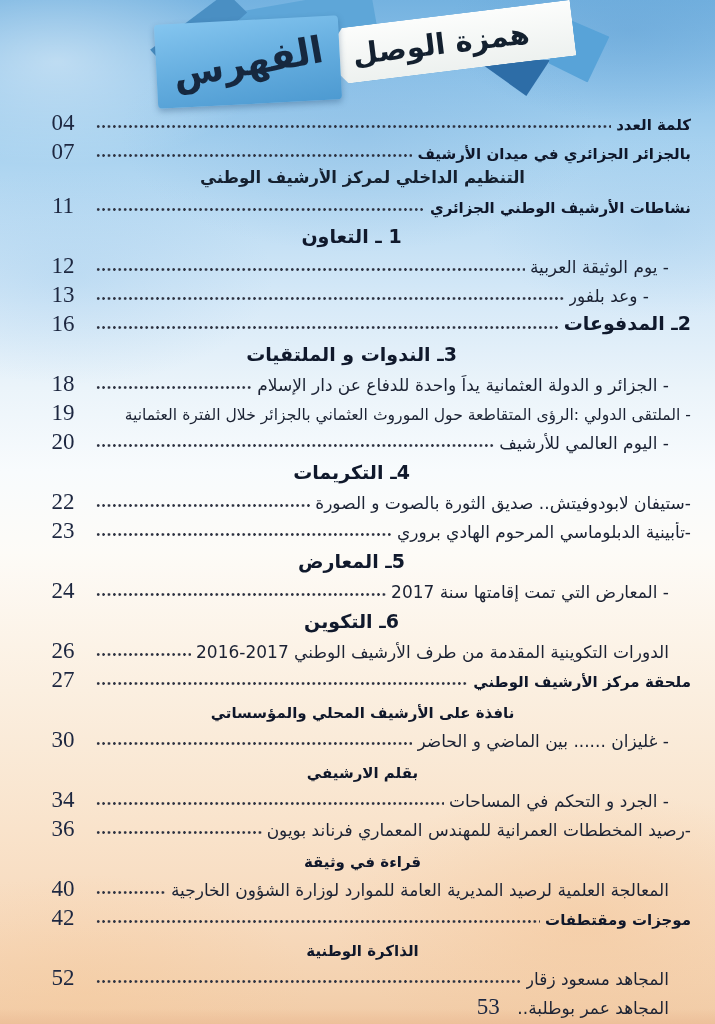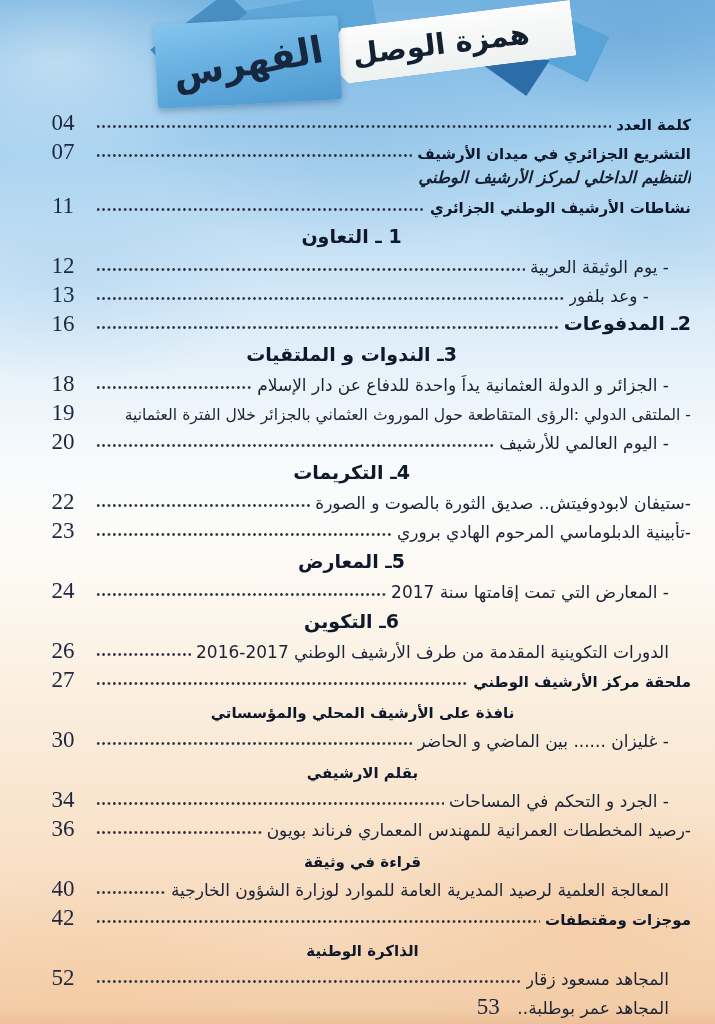"التشريع الجزائري في ميدان الأرشيف" span.title { text: التشريع -> بالجزائر }
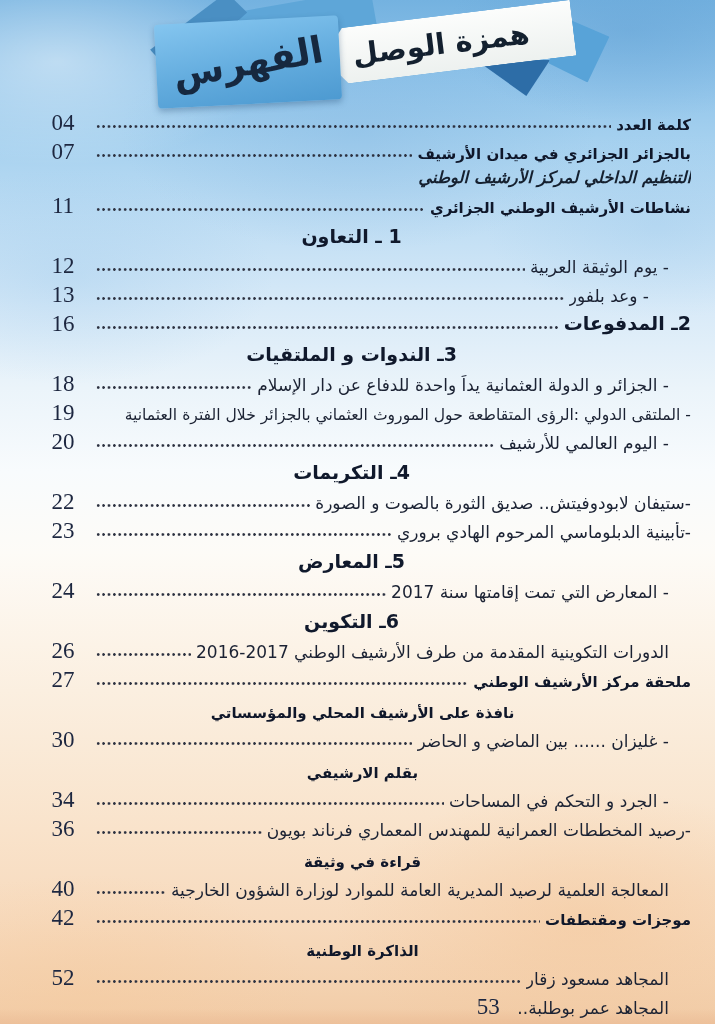"التنظيم الداخلي لمركز الأرشيف الوطني" .row.note.center { font-style: italic -> none; justify-content: flex-start -> center }
